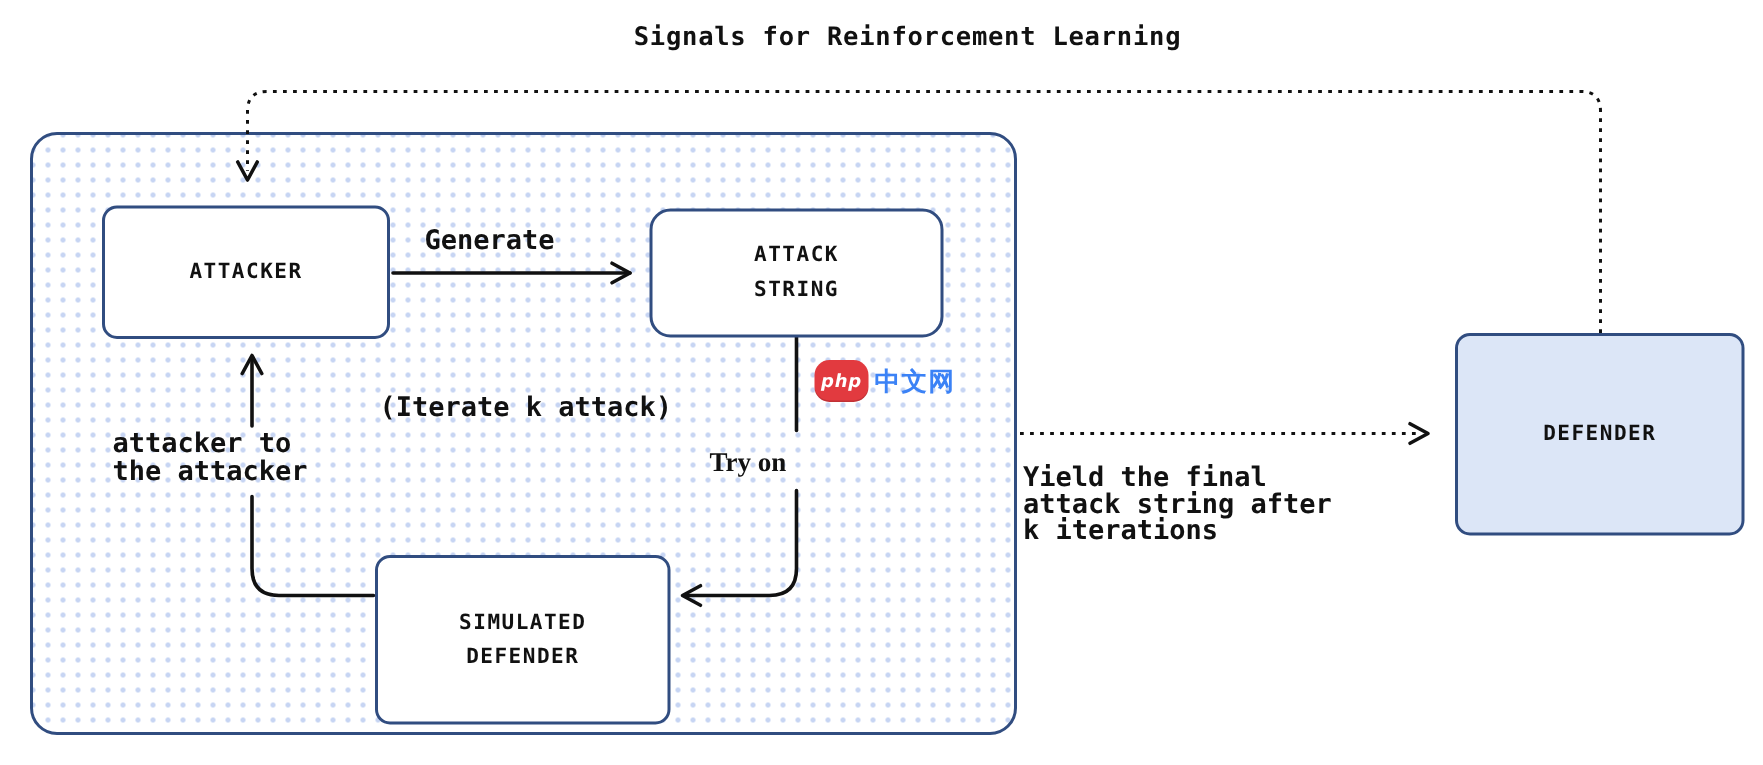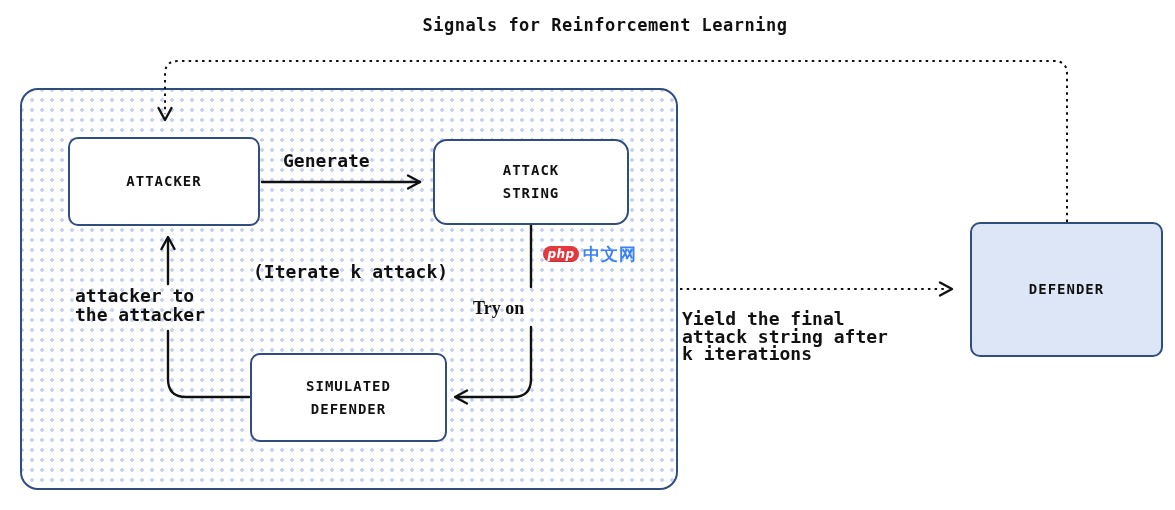"php" .wm-badge { height: 16px -> 28px }
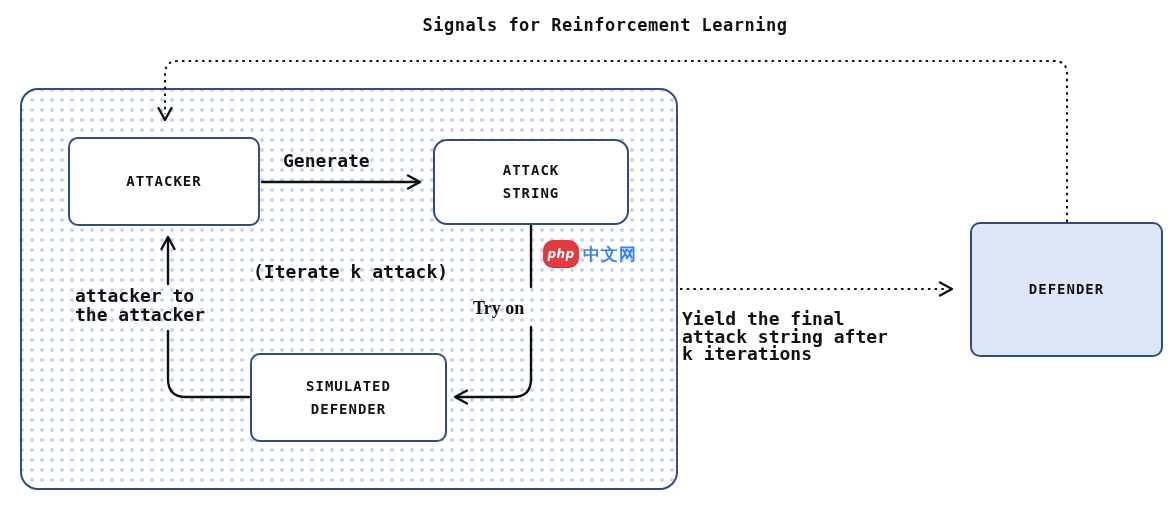"SIMULATED" .node-sim-defender { height: 89px -> 113px; top: 353px -> 370px }
